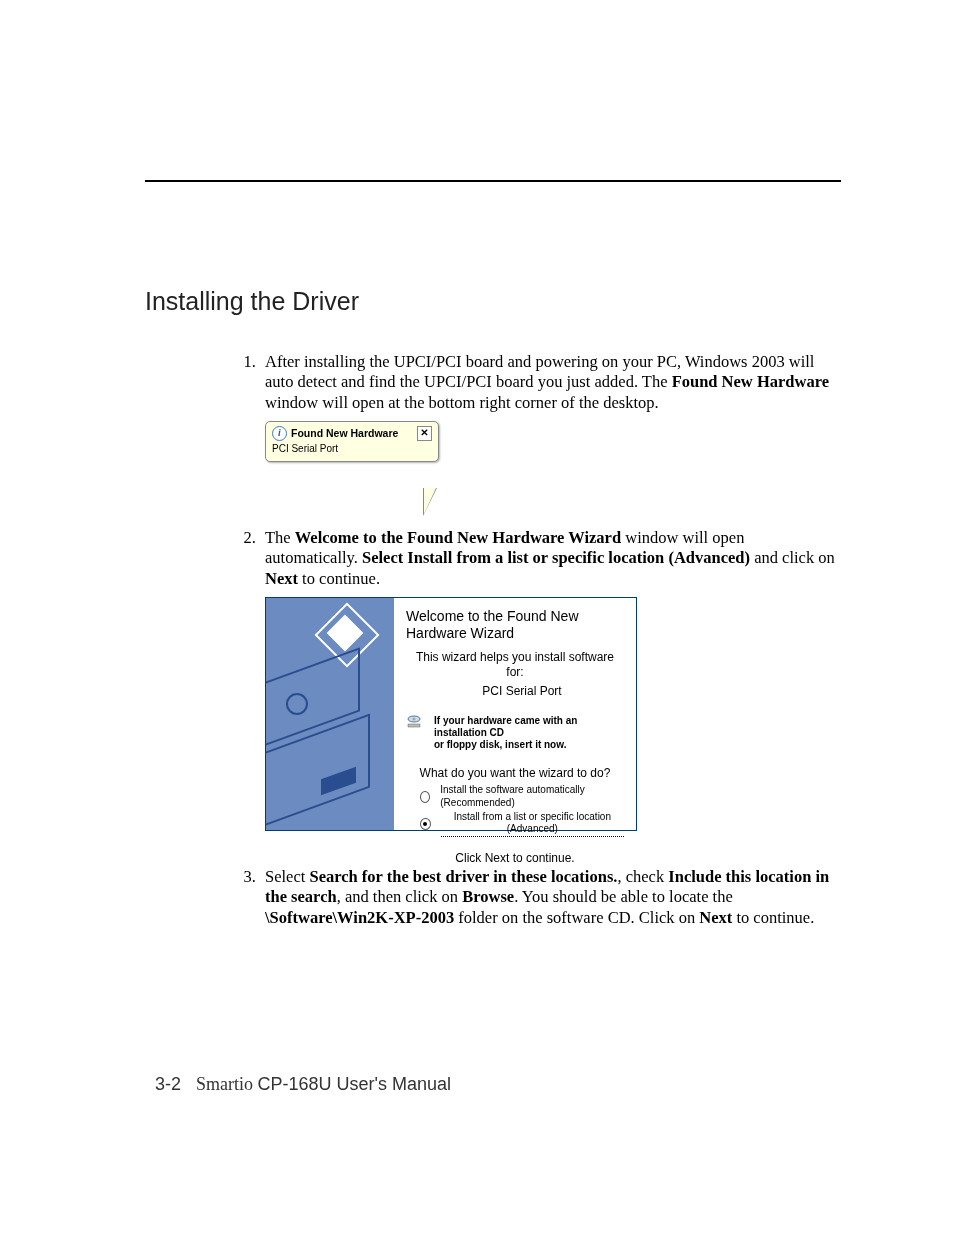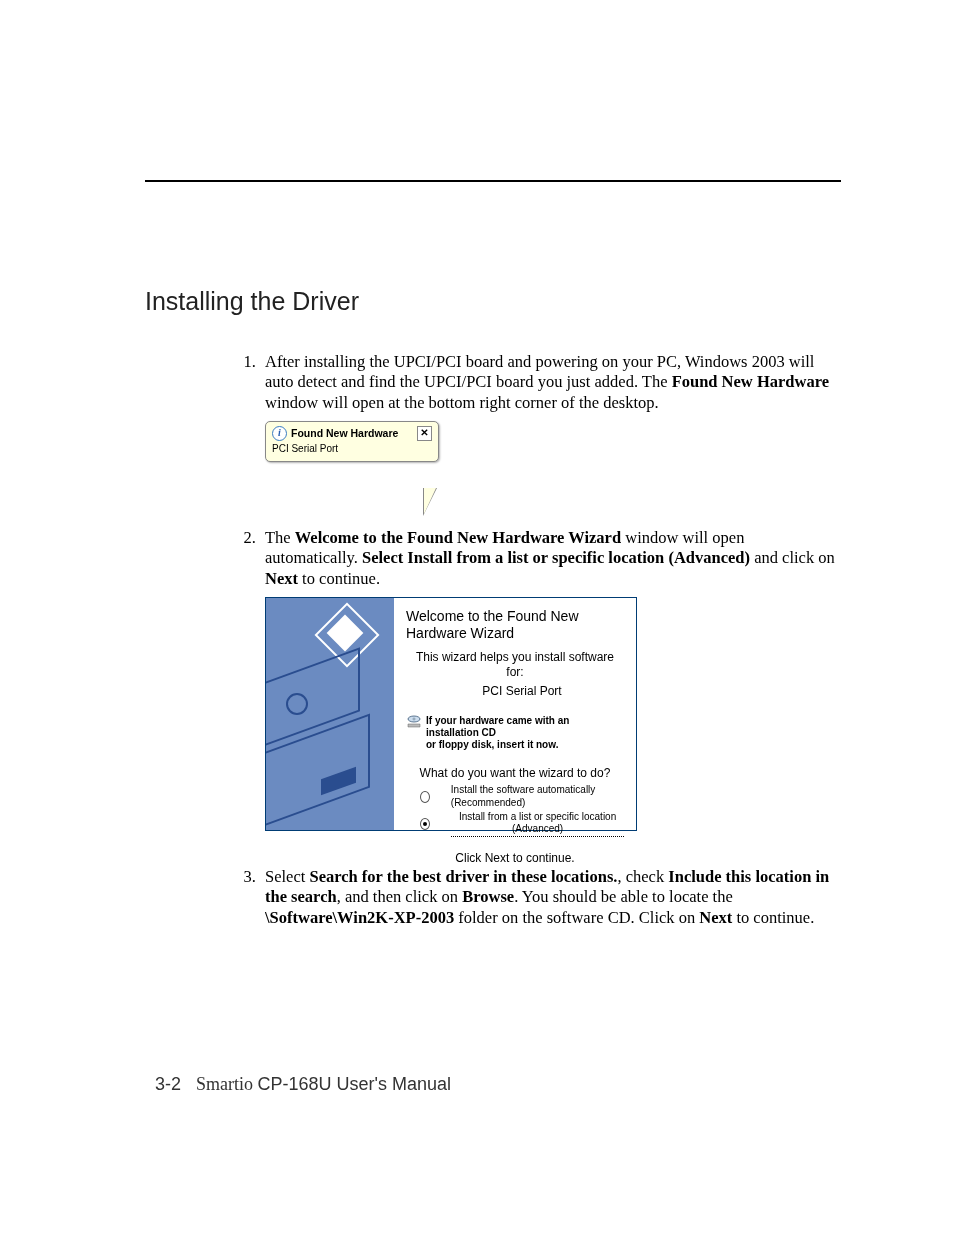"If your hardware came with" .cd-row { gap: 4px -> 12px }
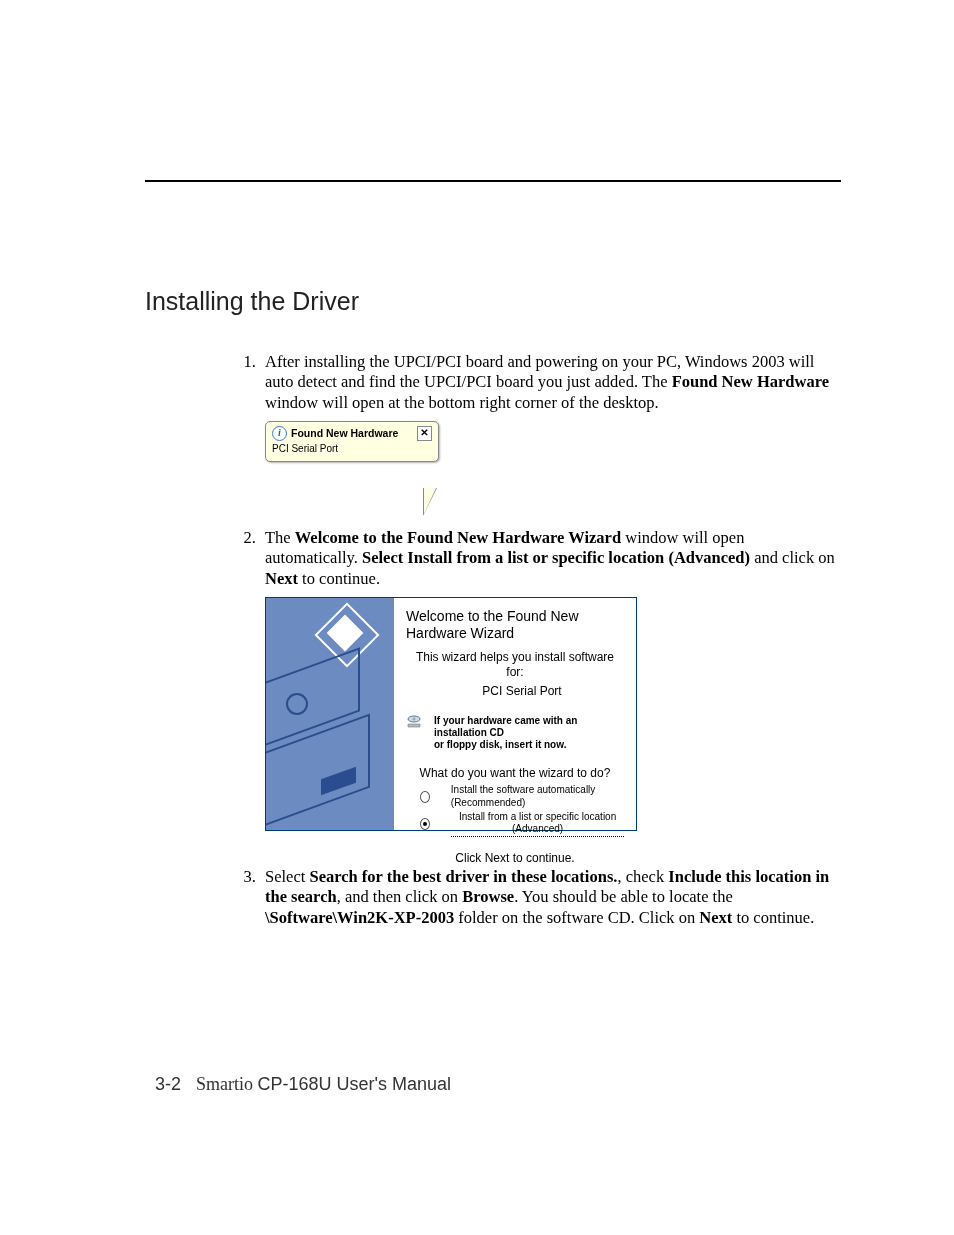"Install the software automatically" .radio-row { gap: 21px -> 10px }
